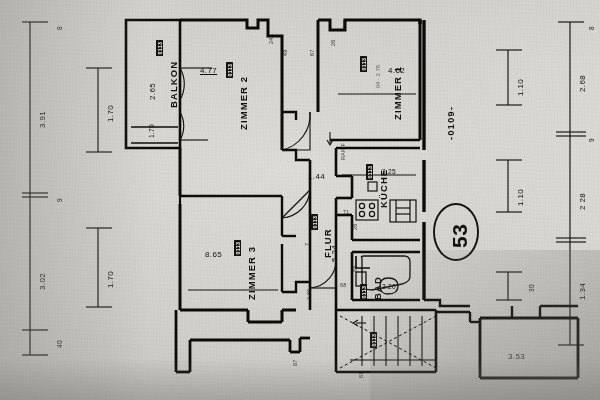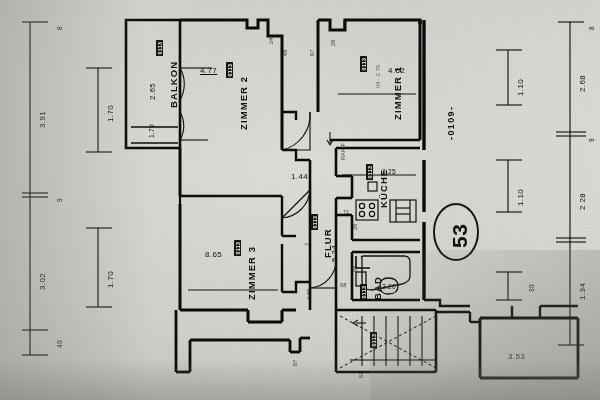"1.44" div.lbl { left: 291px -> 308px }
